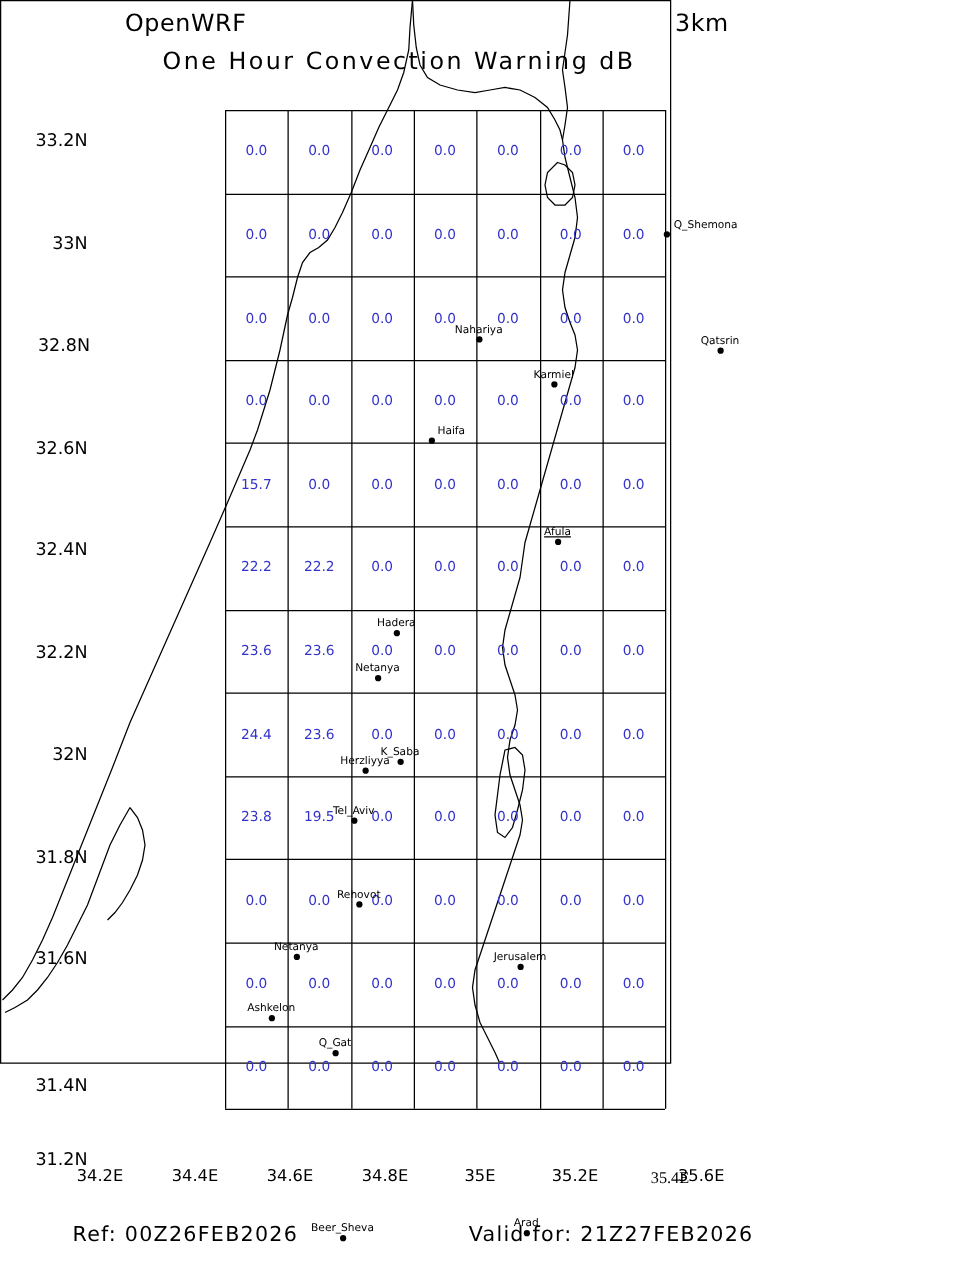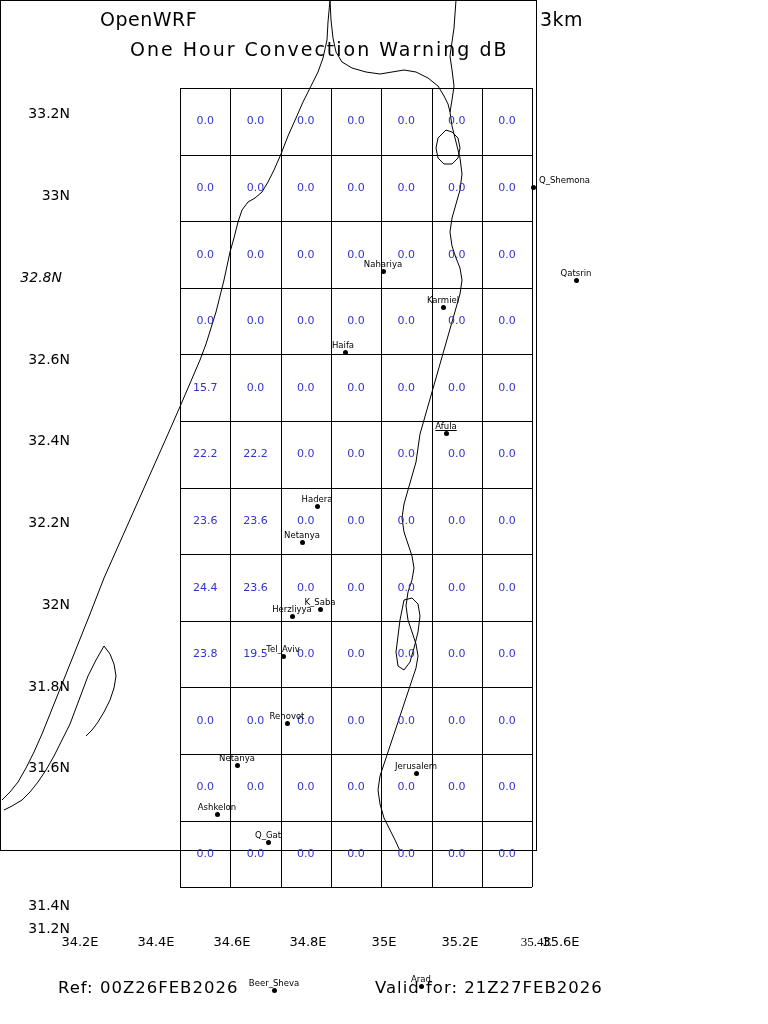"32.8N" div.ytick { font-style: italic -> none; left: 2px -> 12px }
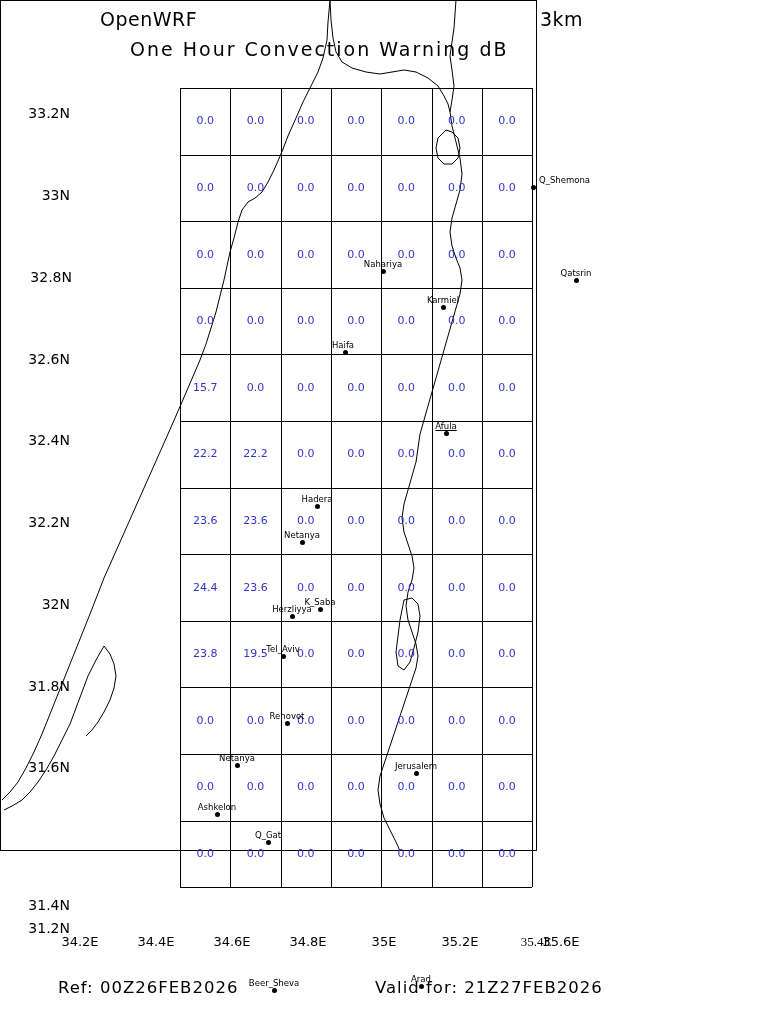"Haifa" div.city-label { left: 327px -> 345px }
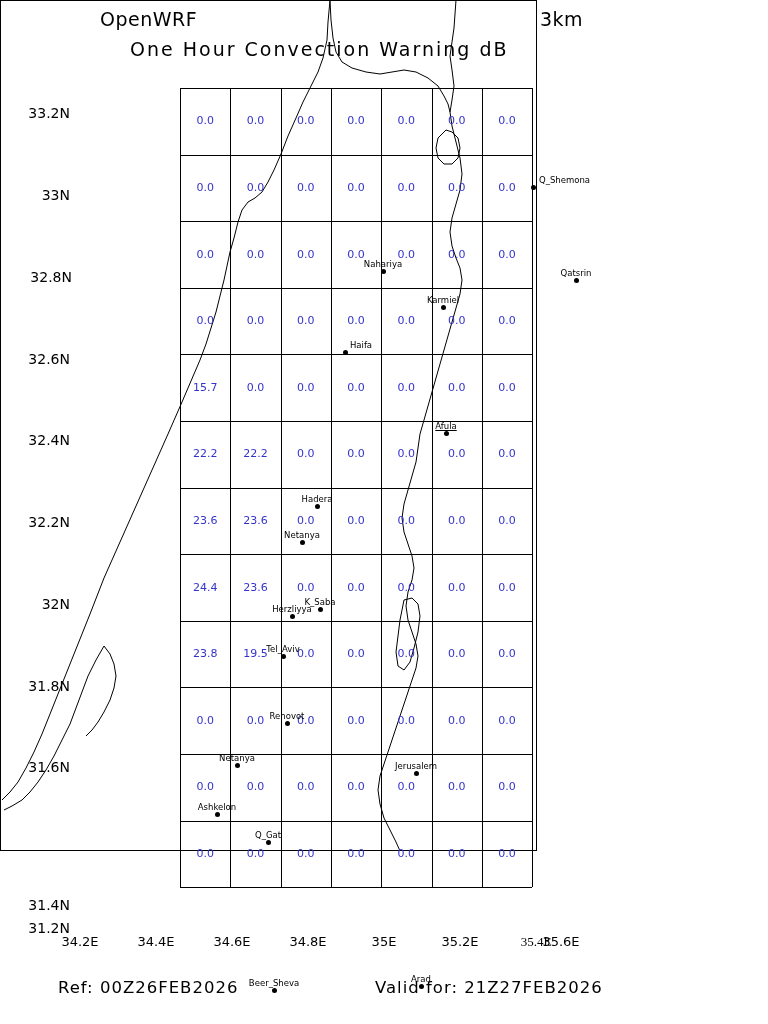"31.4N" div.ytick { top: 885px -> 849px }
